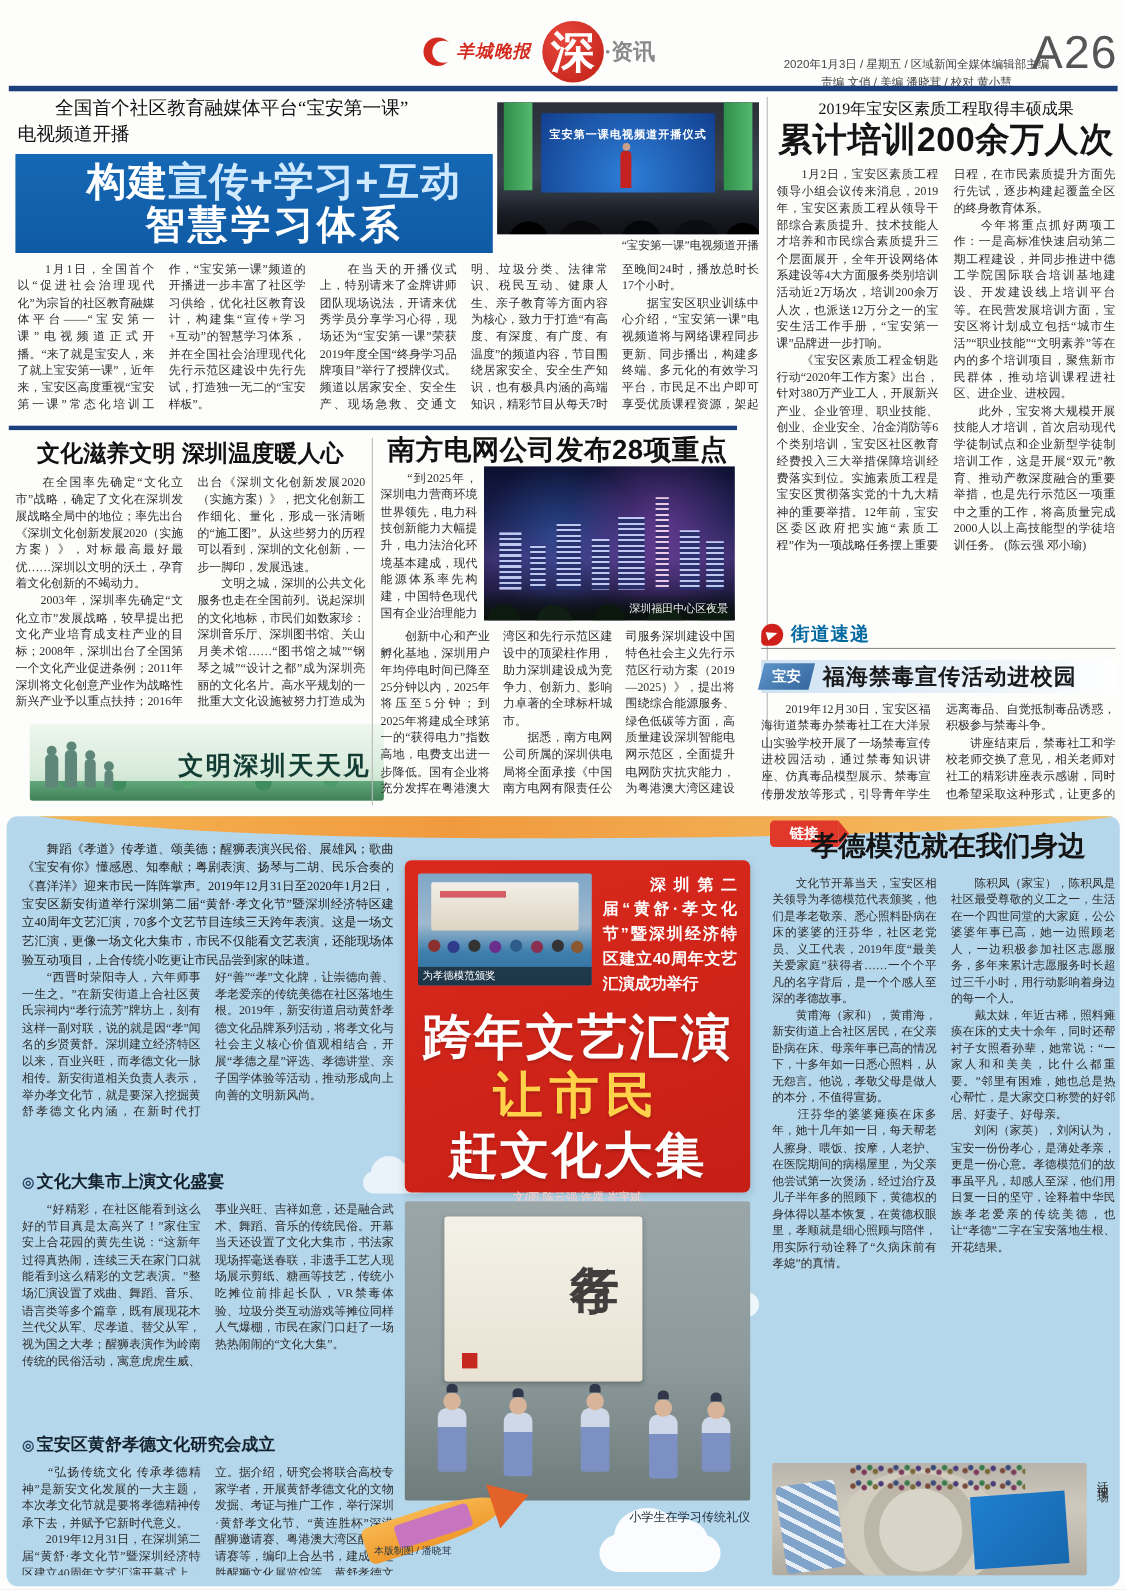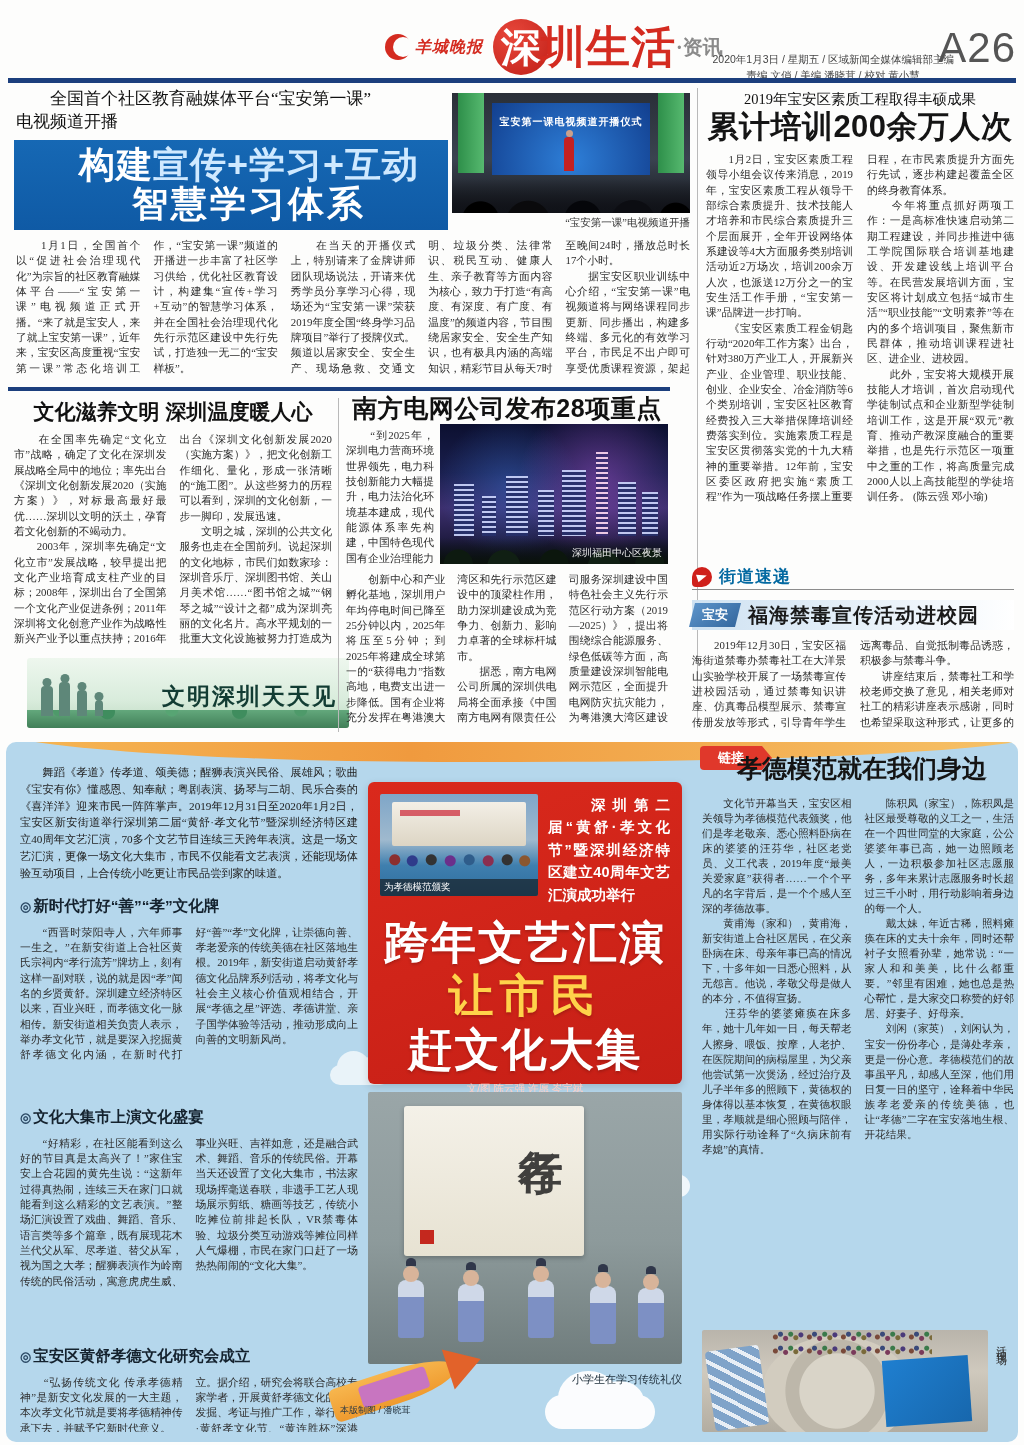"圳生活" span.masthead-rest { html: <span>圳生活</span> -> none }
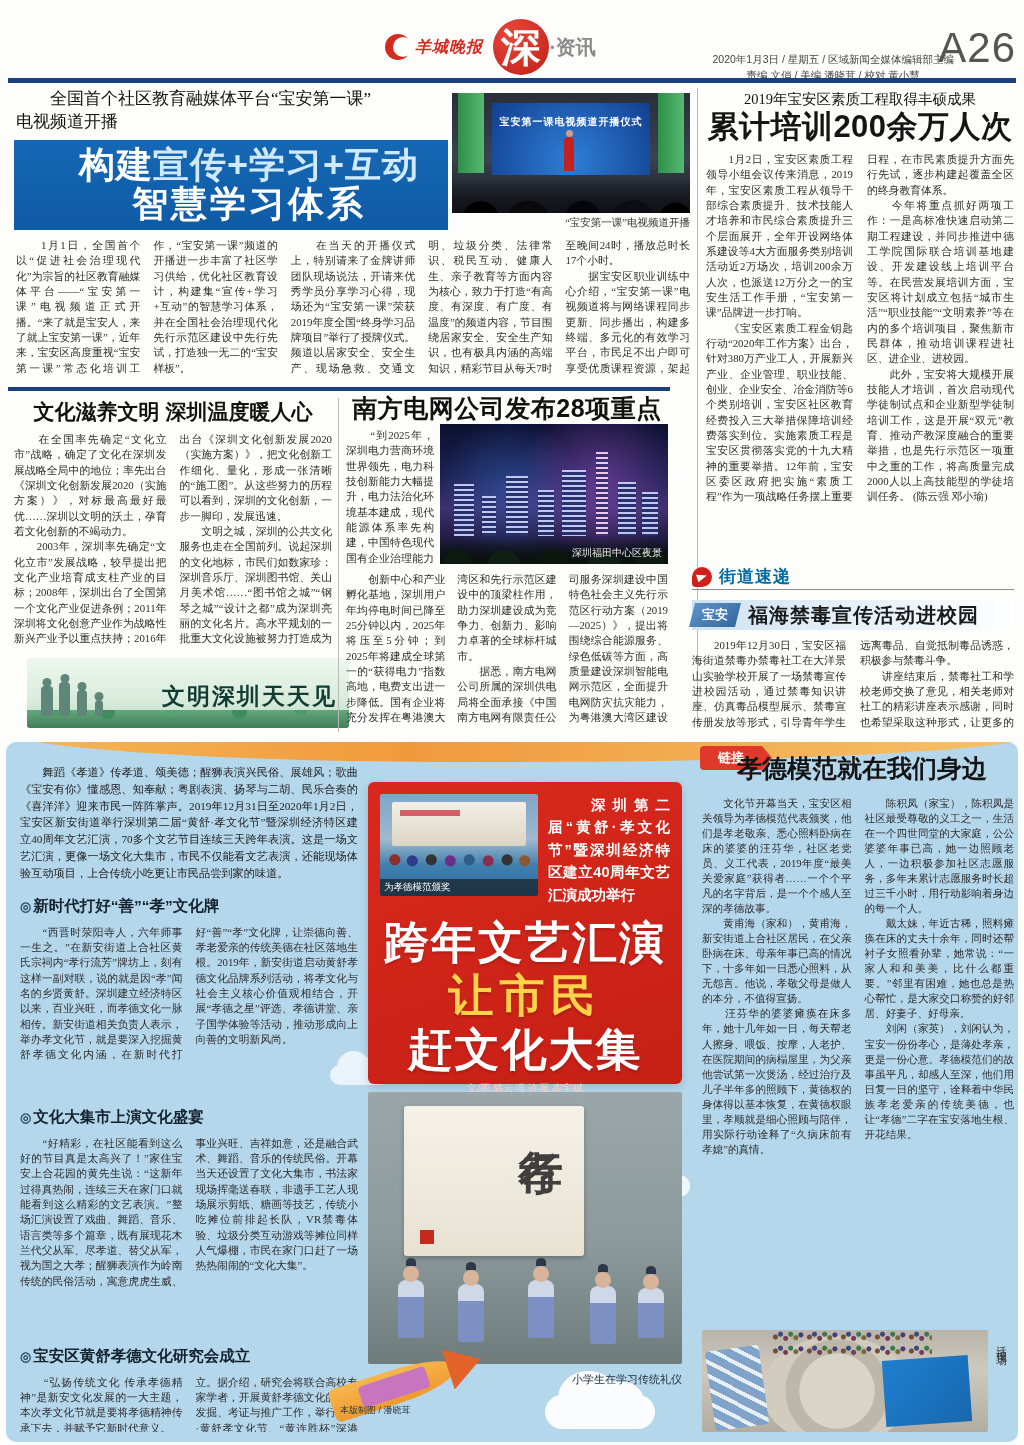"新时代打好“善”“孝”文化牌" div.feat-sub { html: <div>新时代打好“善”“孝”文化牌</div> -> none }
